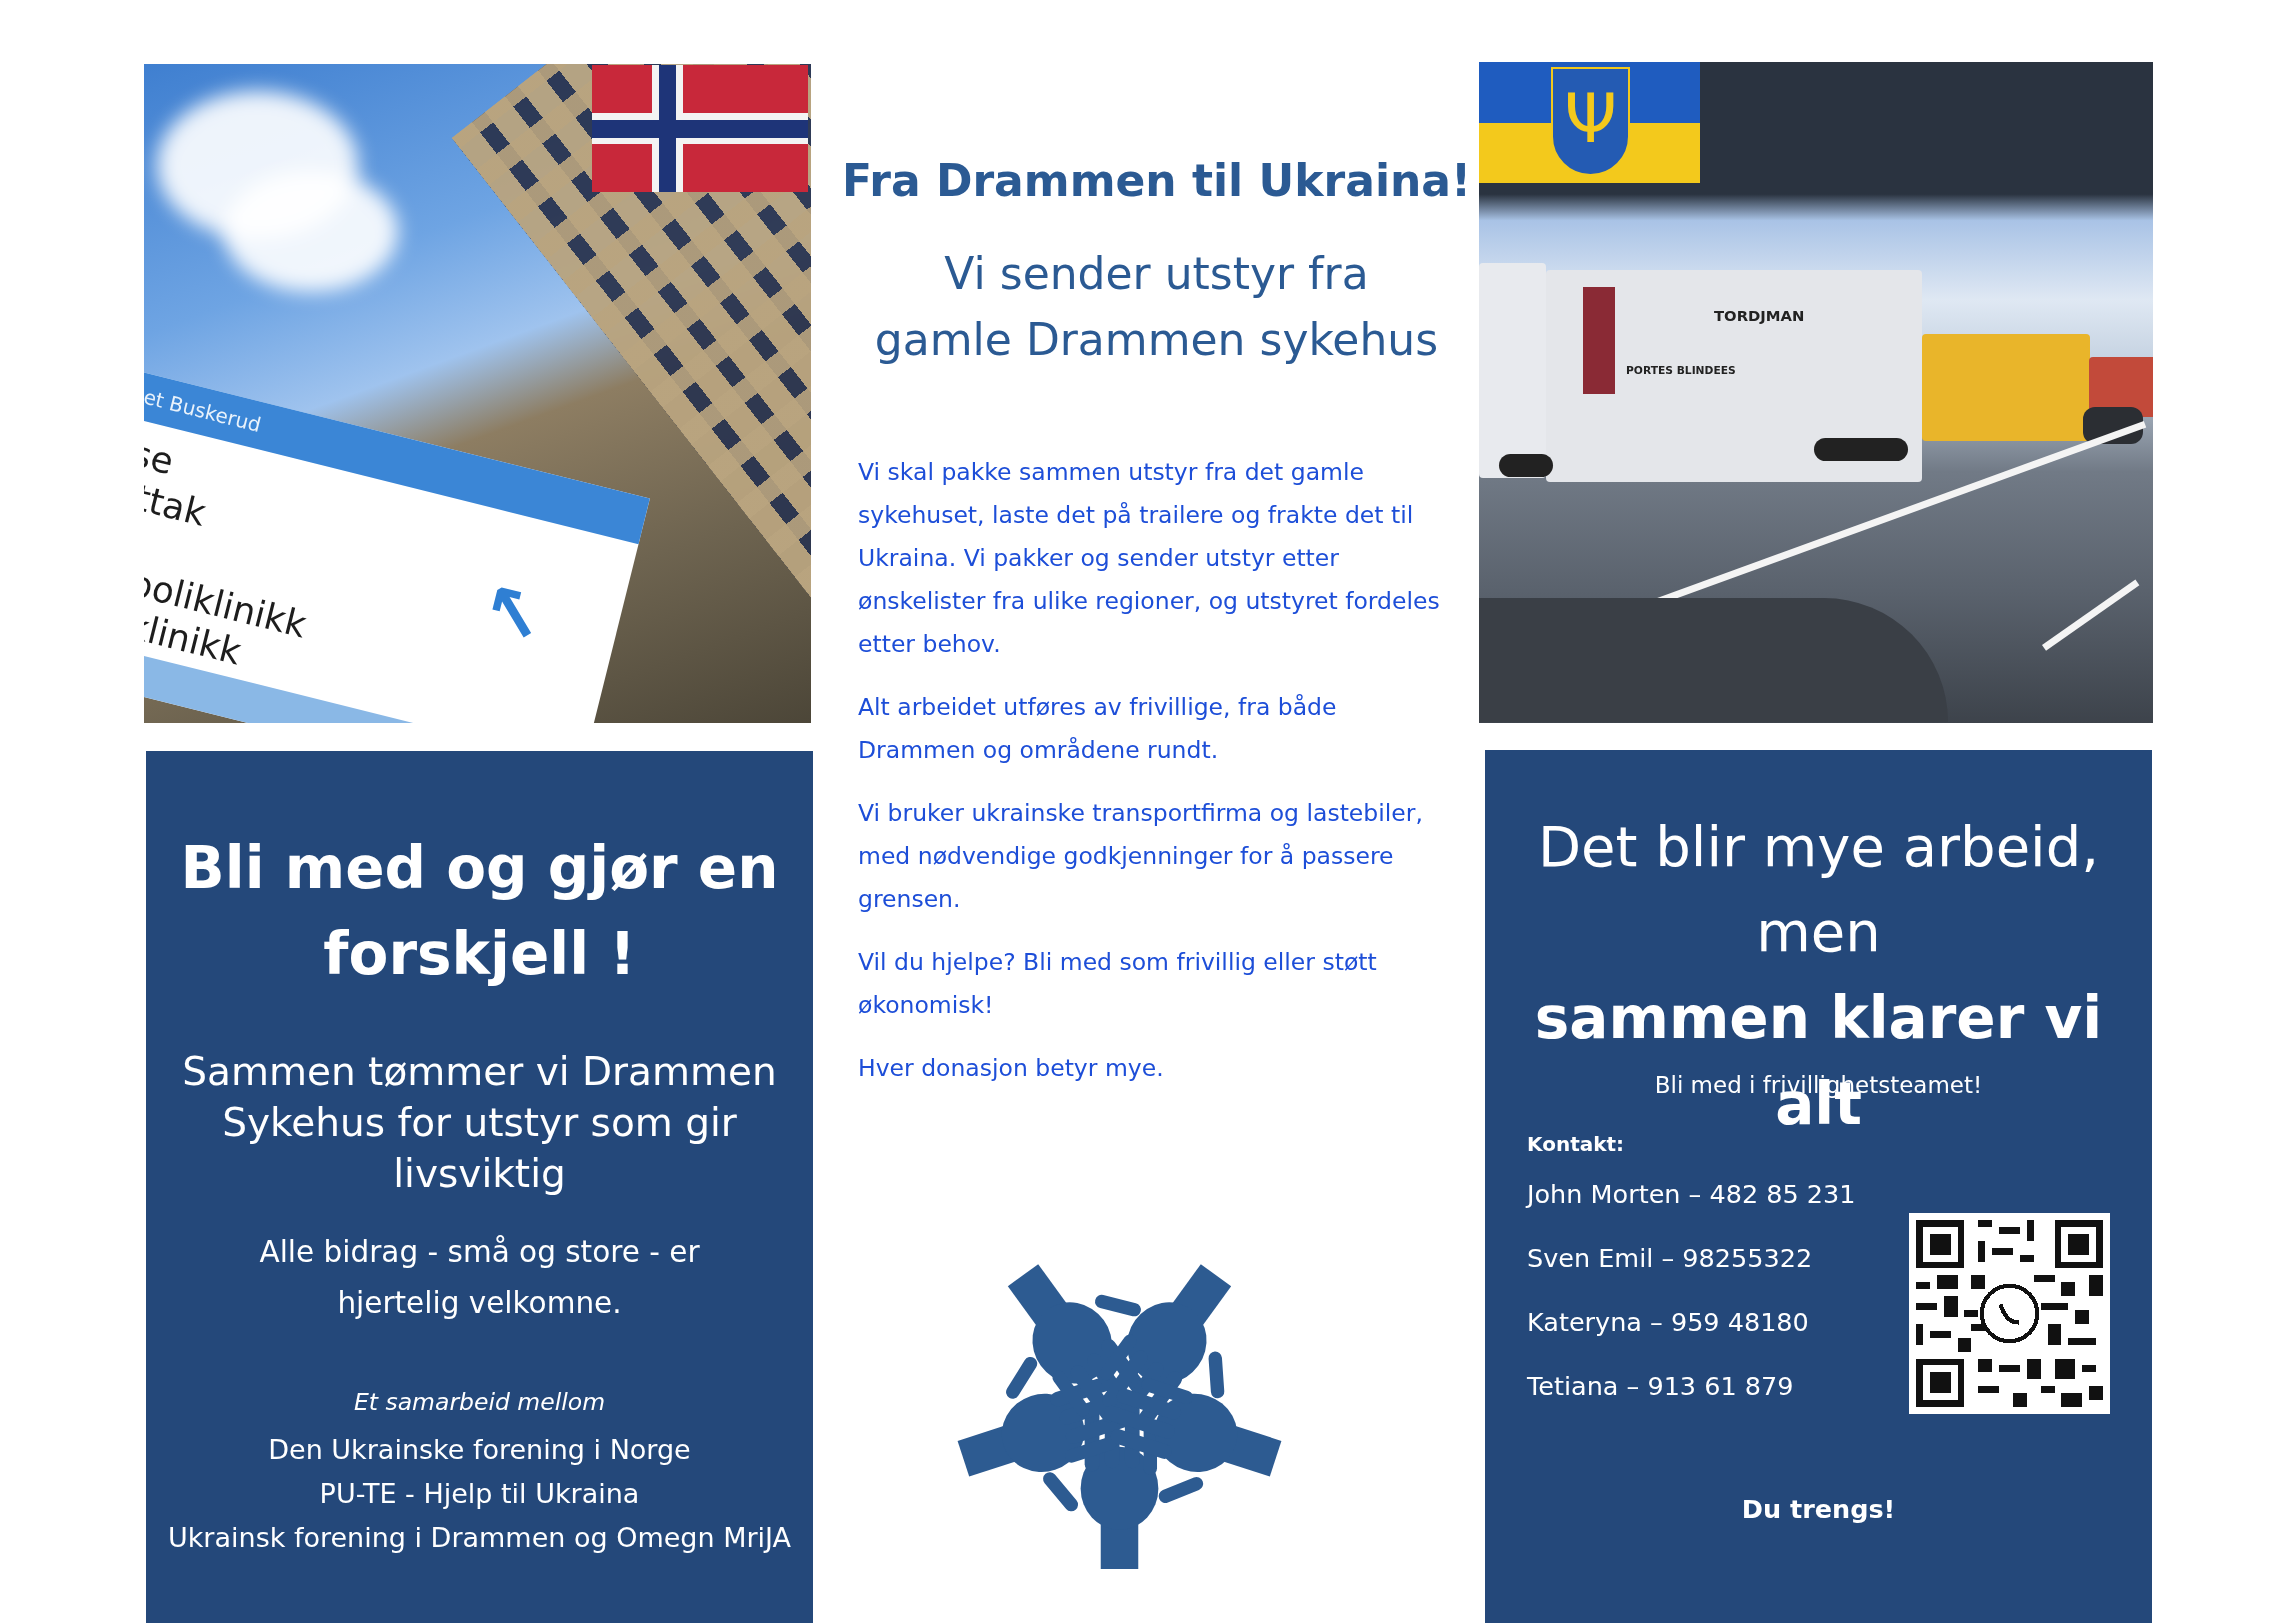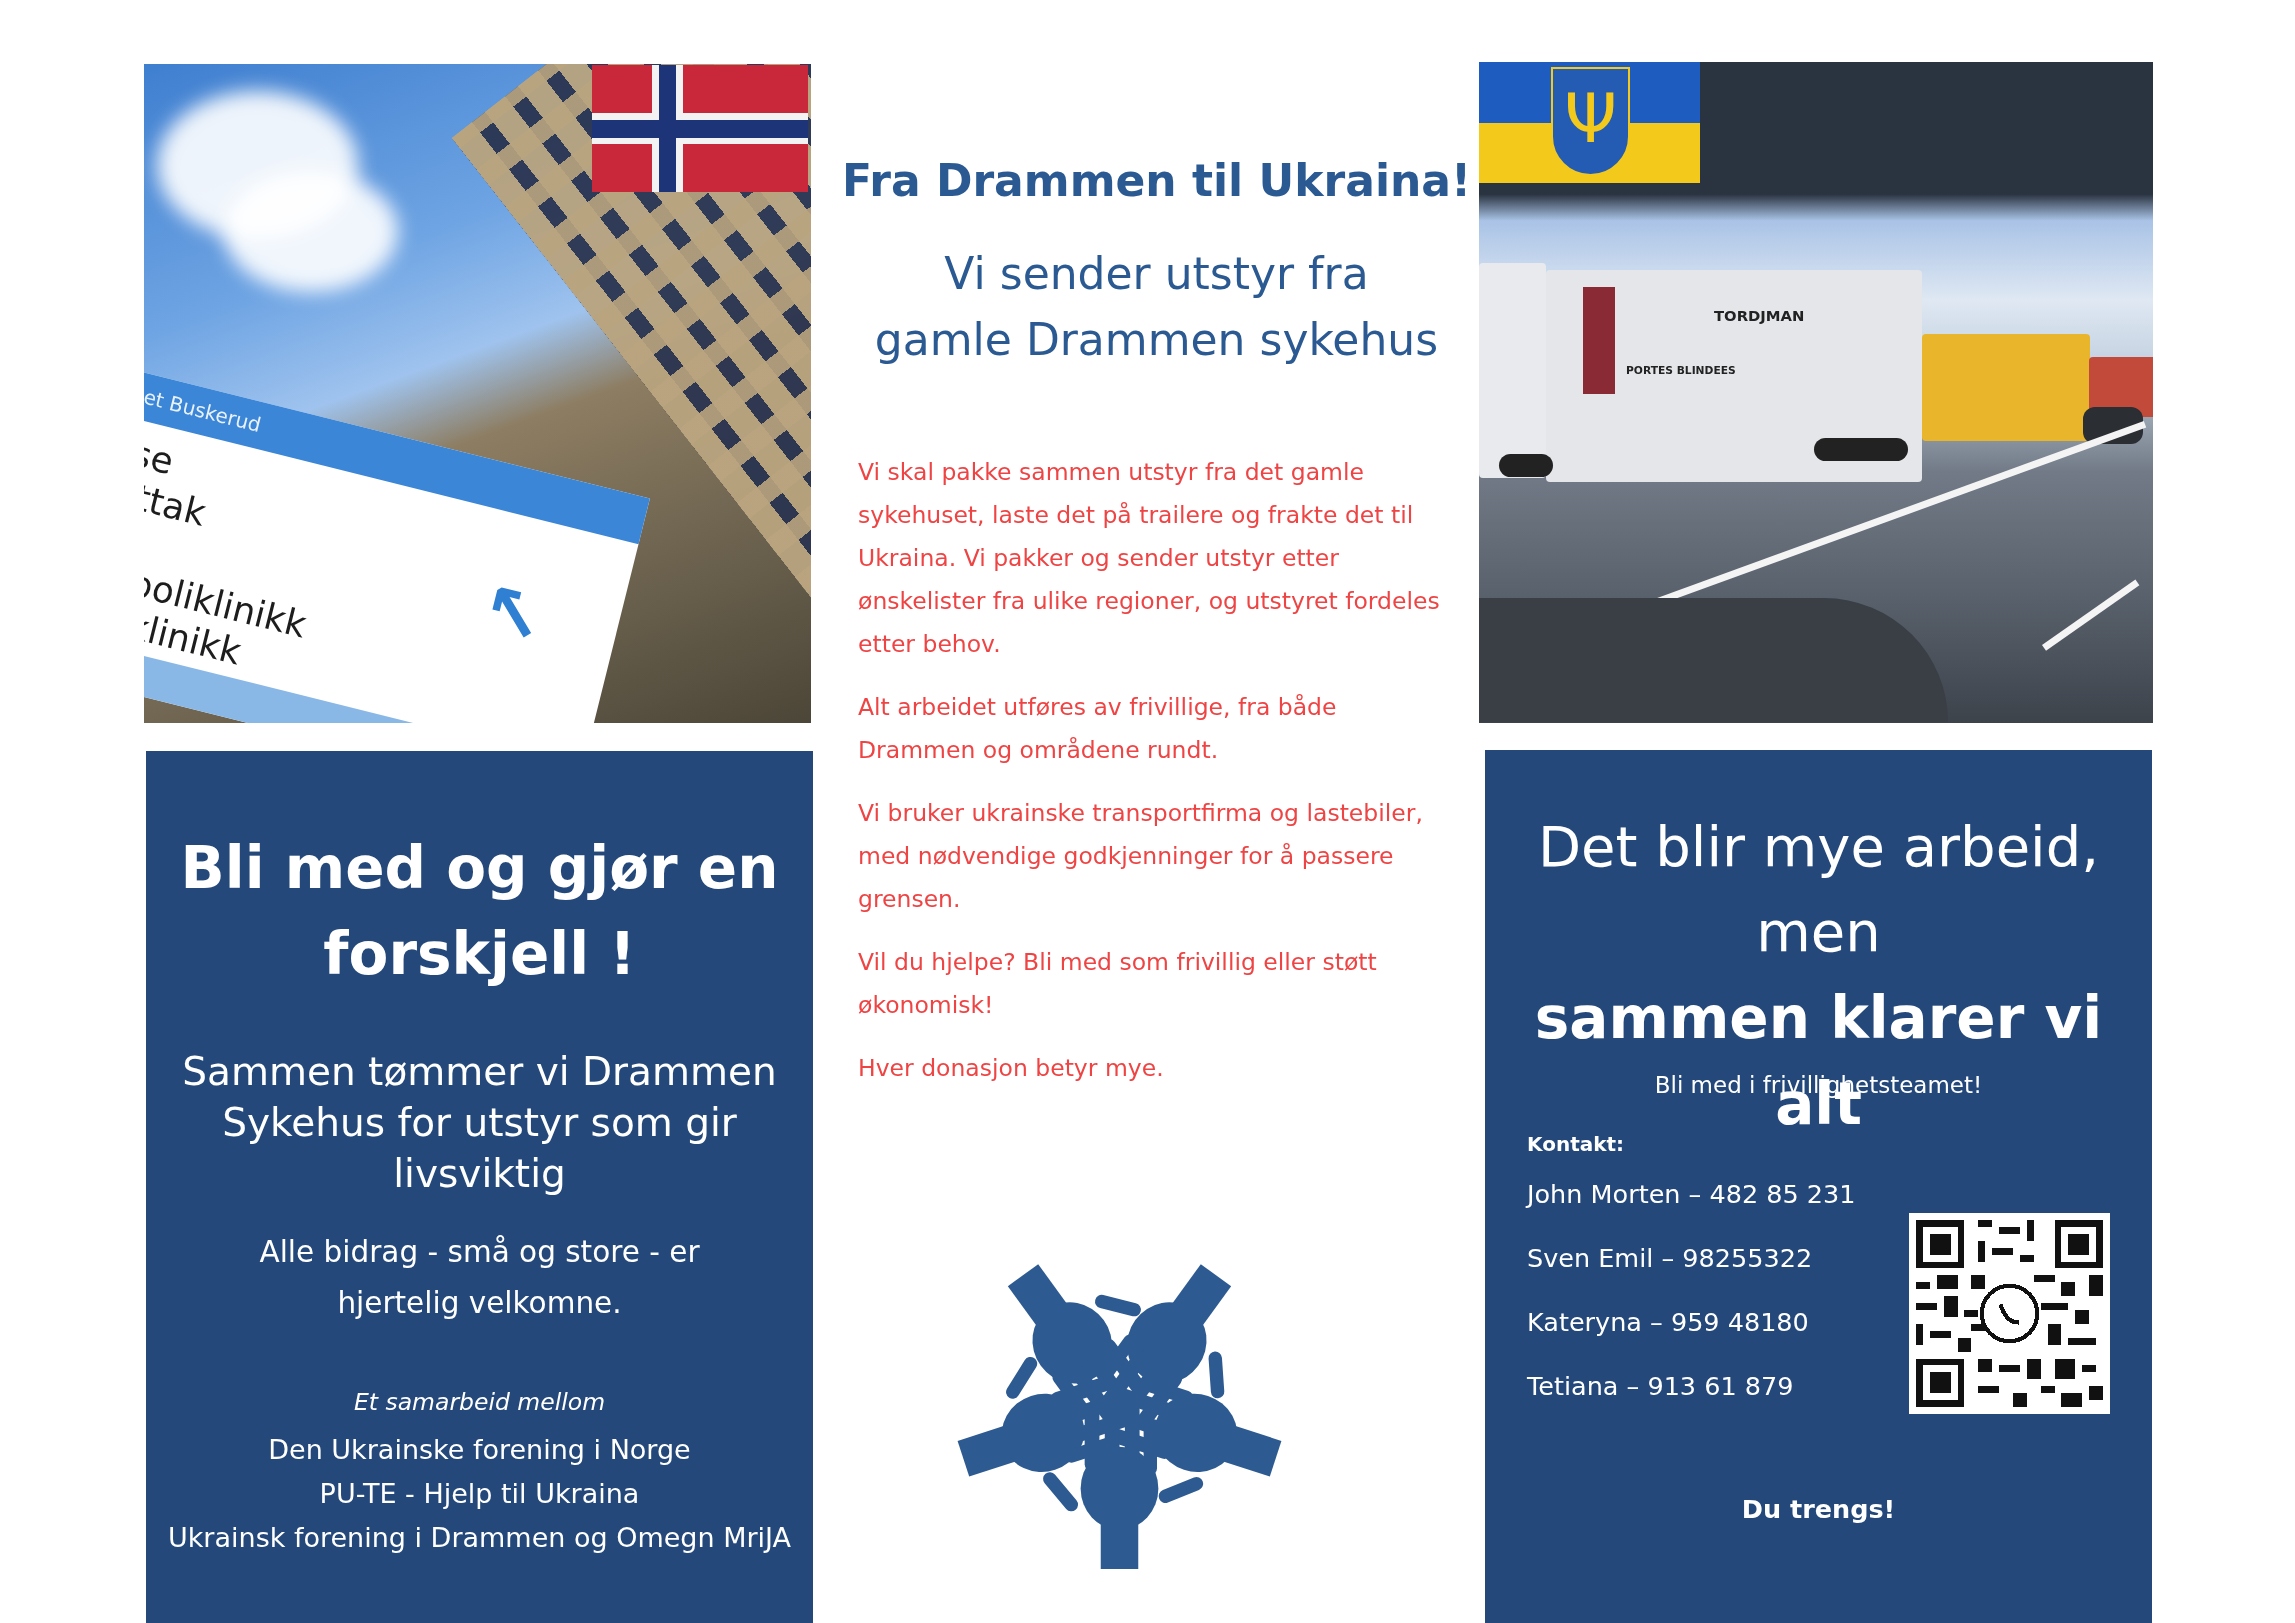"Vi skal pakke sammen utstyr" #mid-body { color: #ef4444 -> #1d4ed8 }
